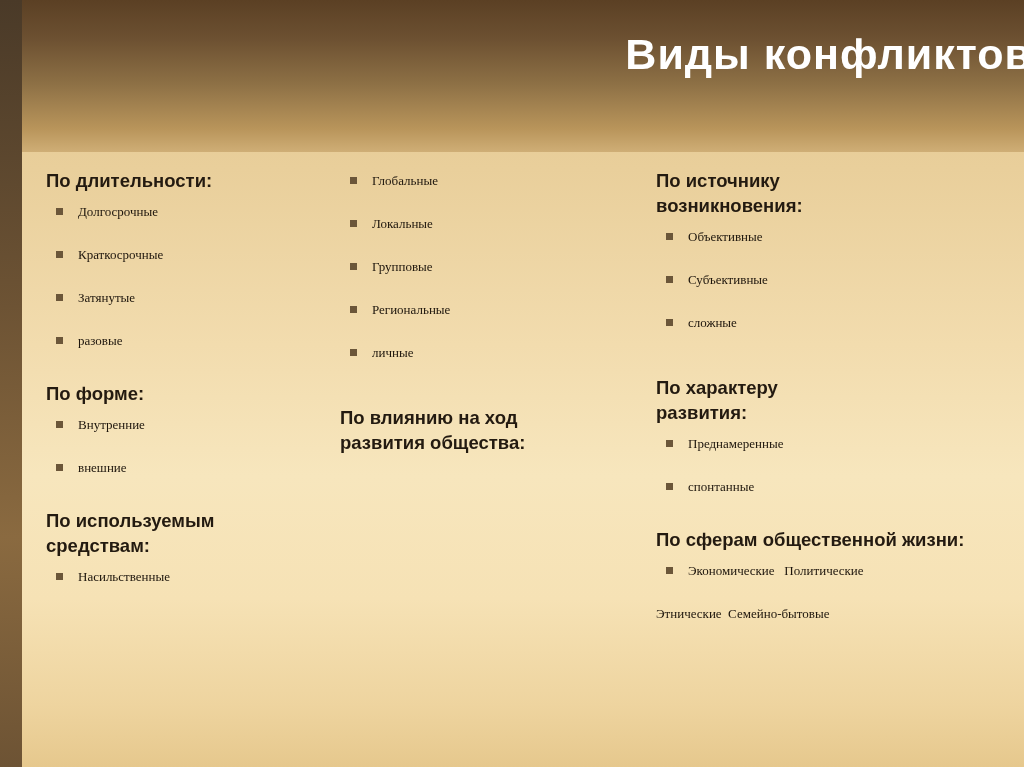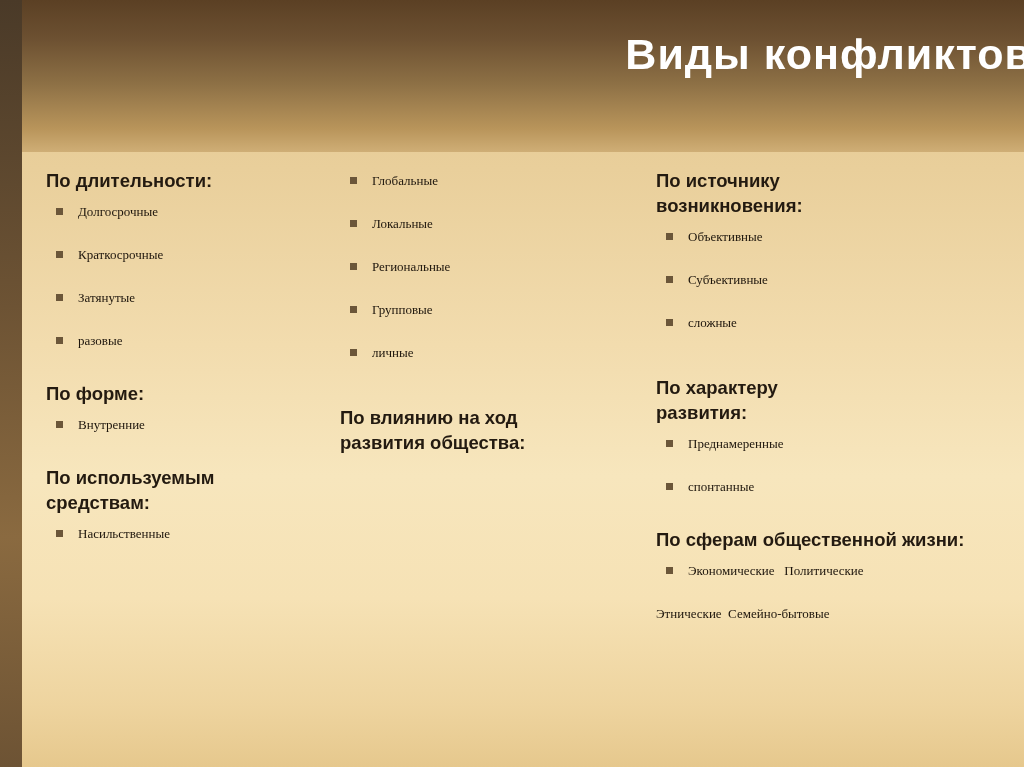"Региональные" li { order: before "Групповые" -> after "Групповые" }
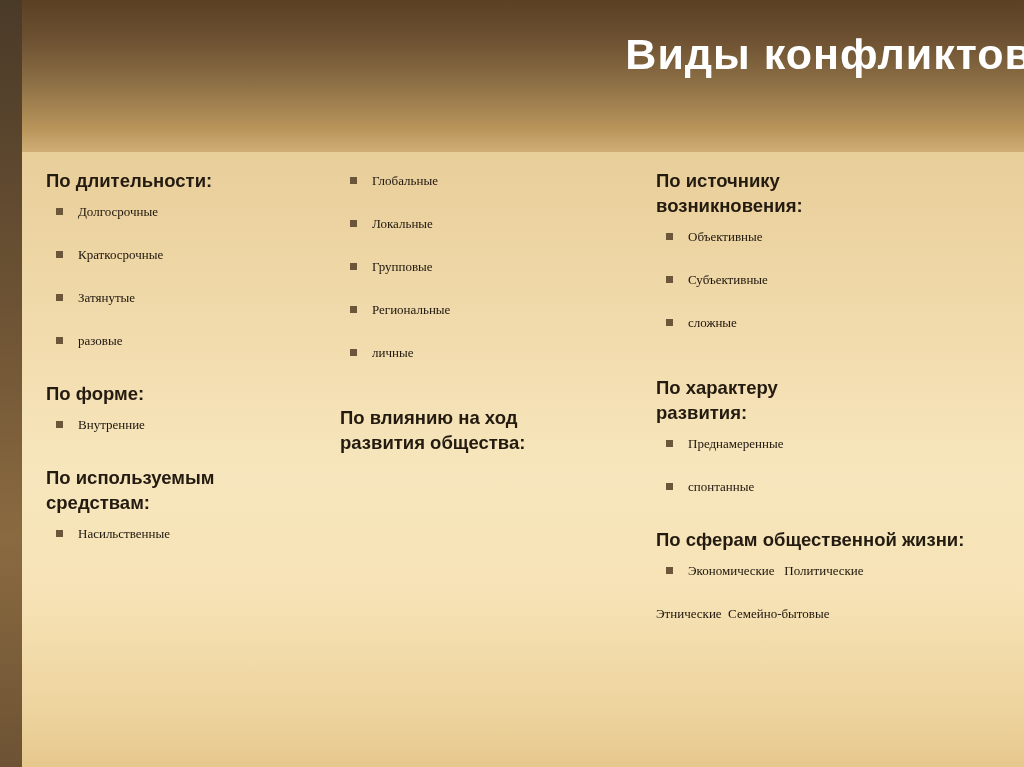"внешние" li { html: none -> <li><span></span><span>внешние</span></li> }
